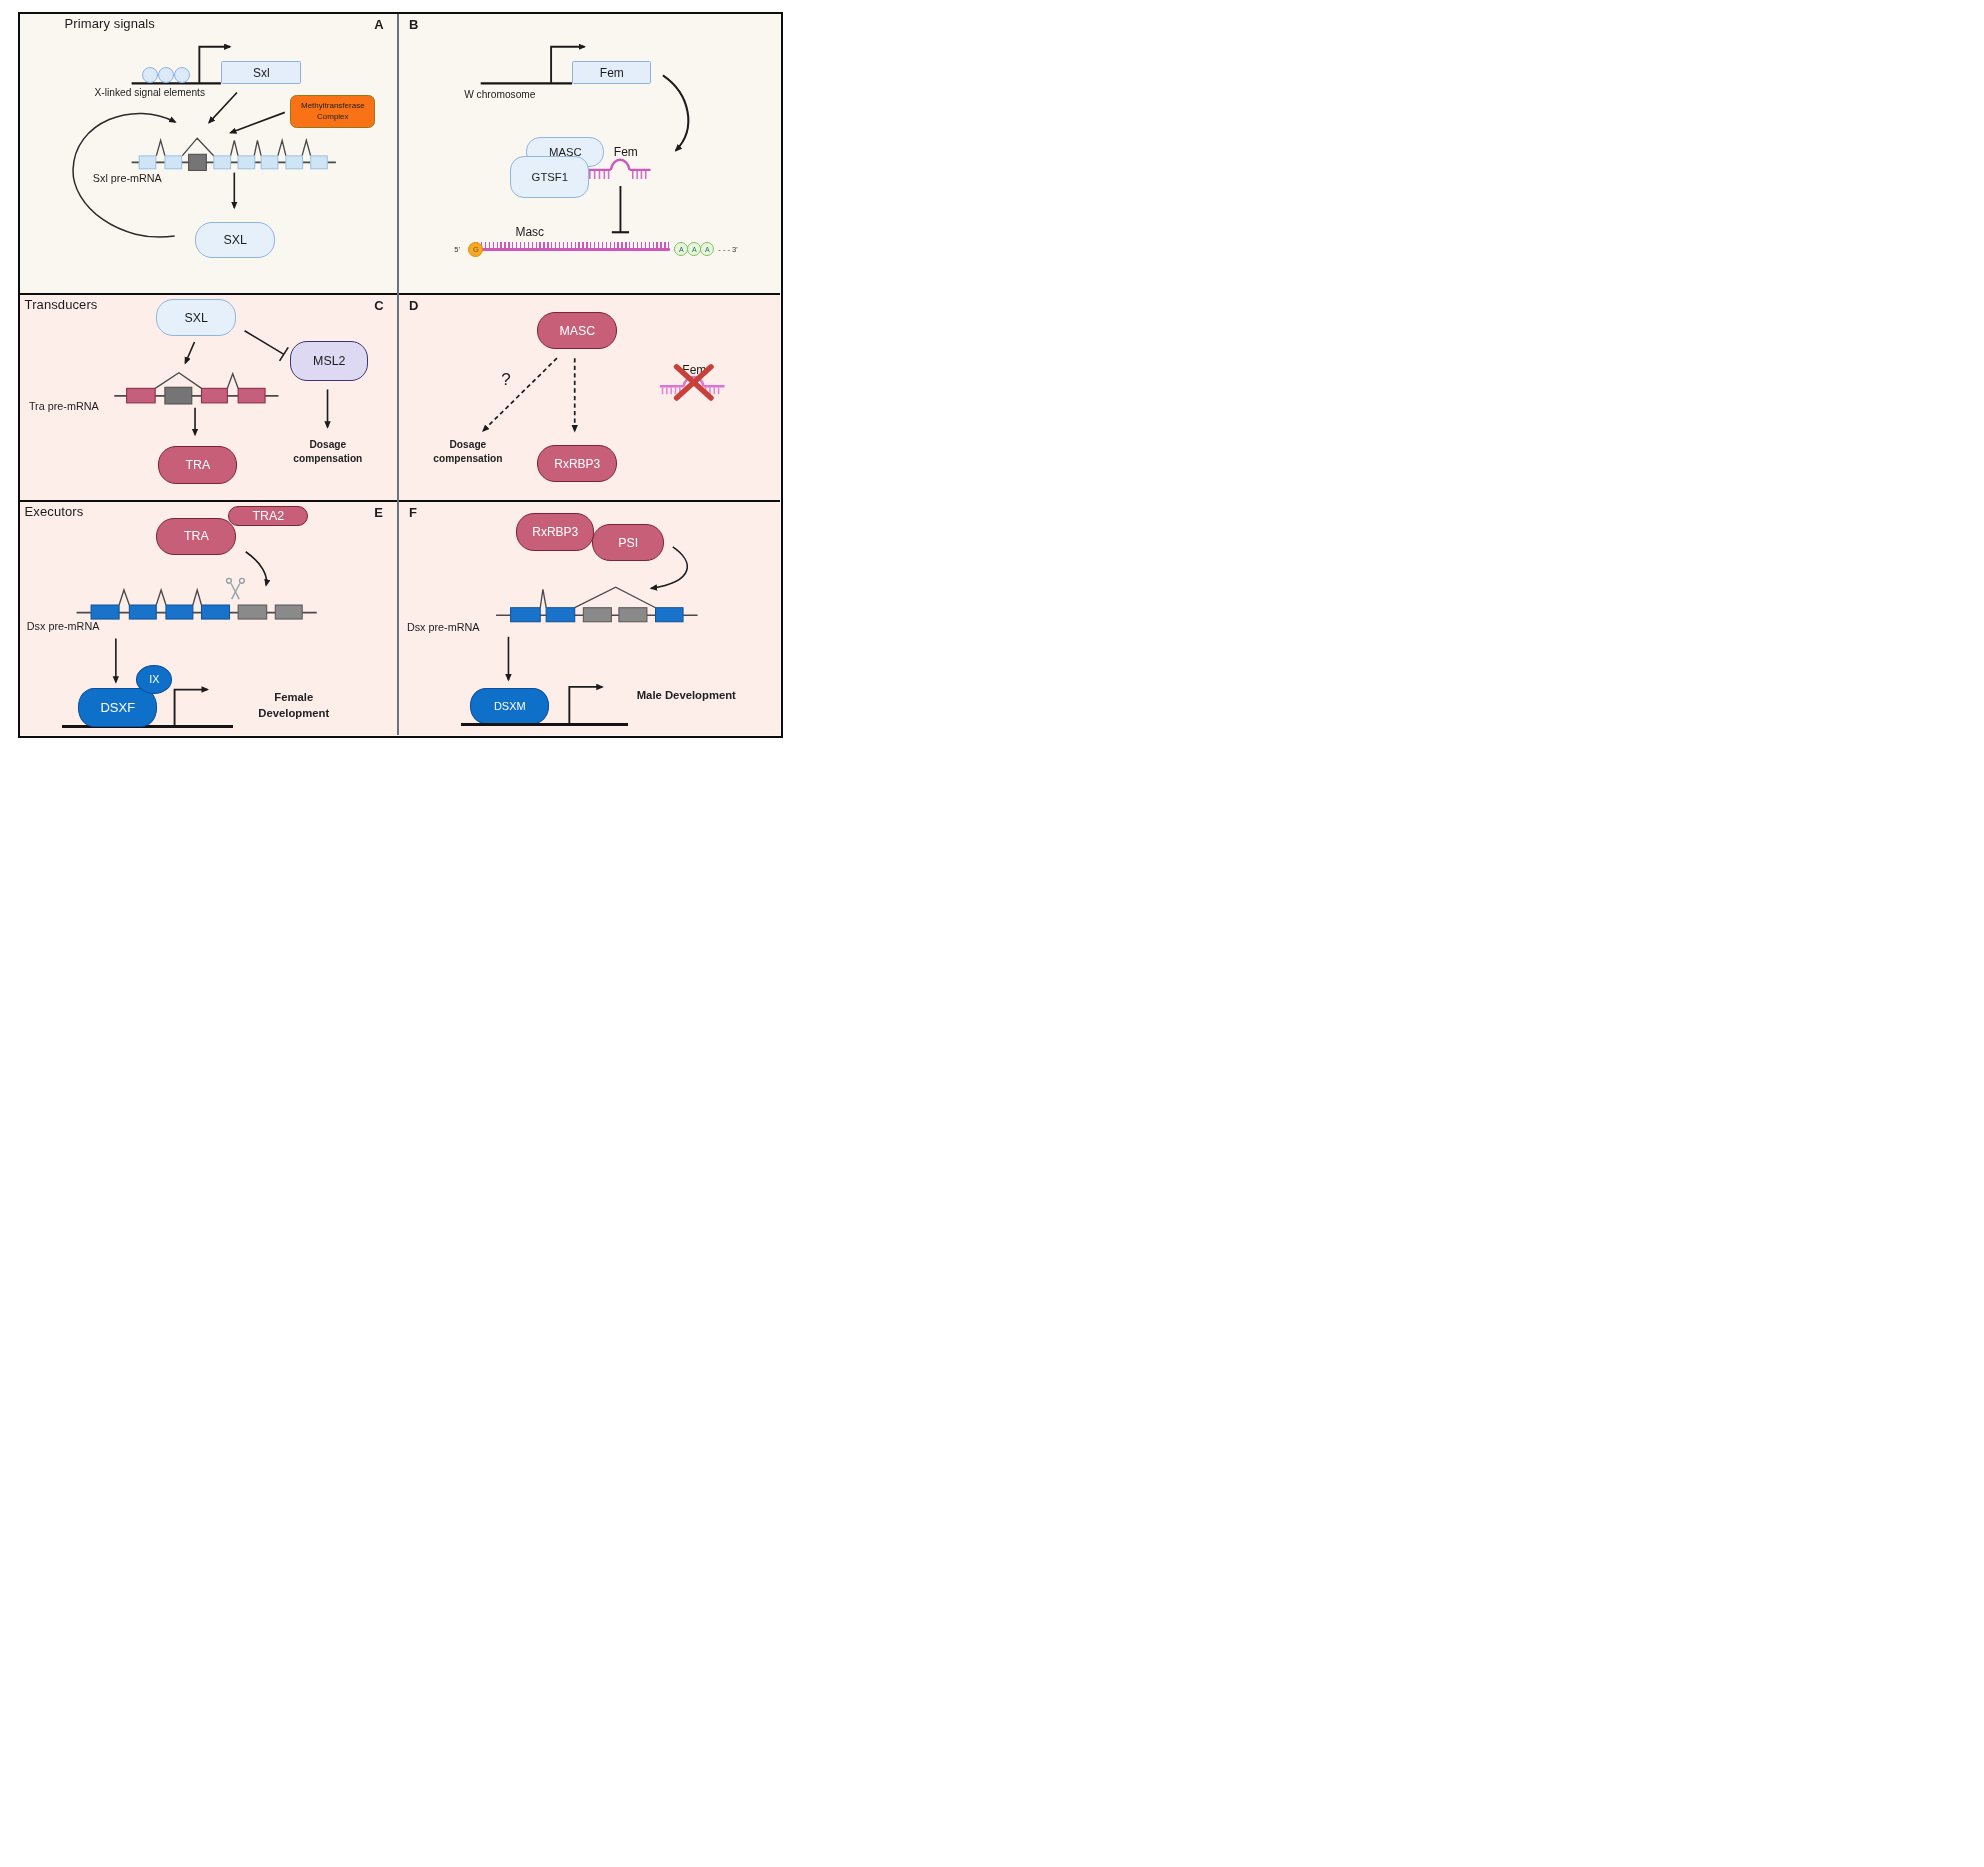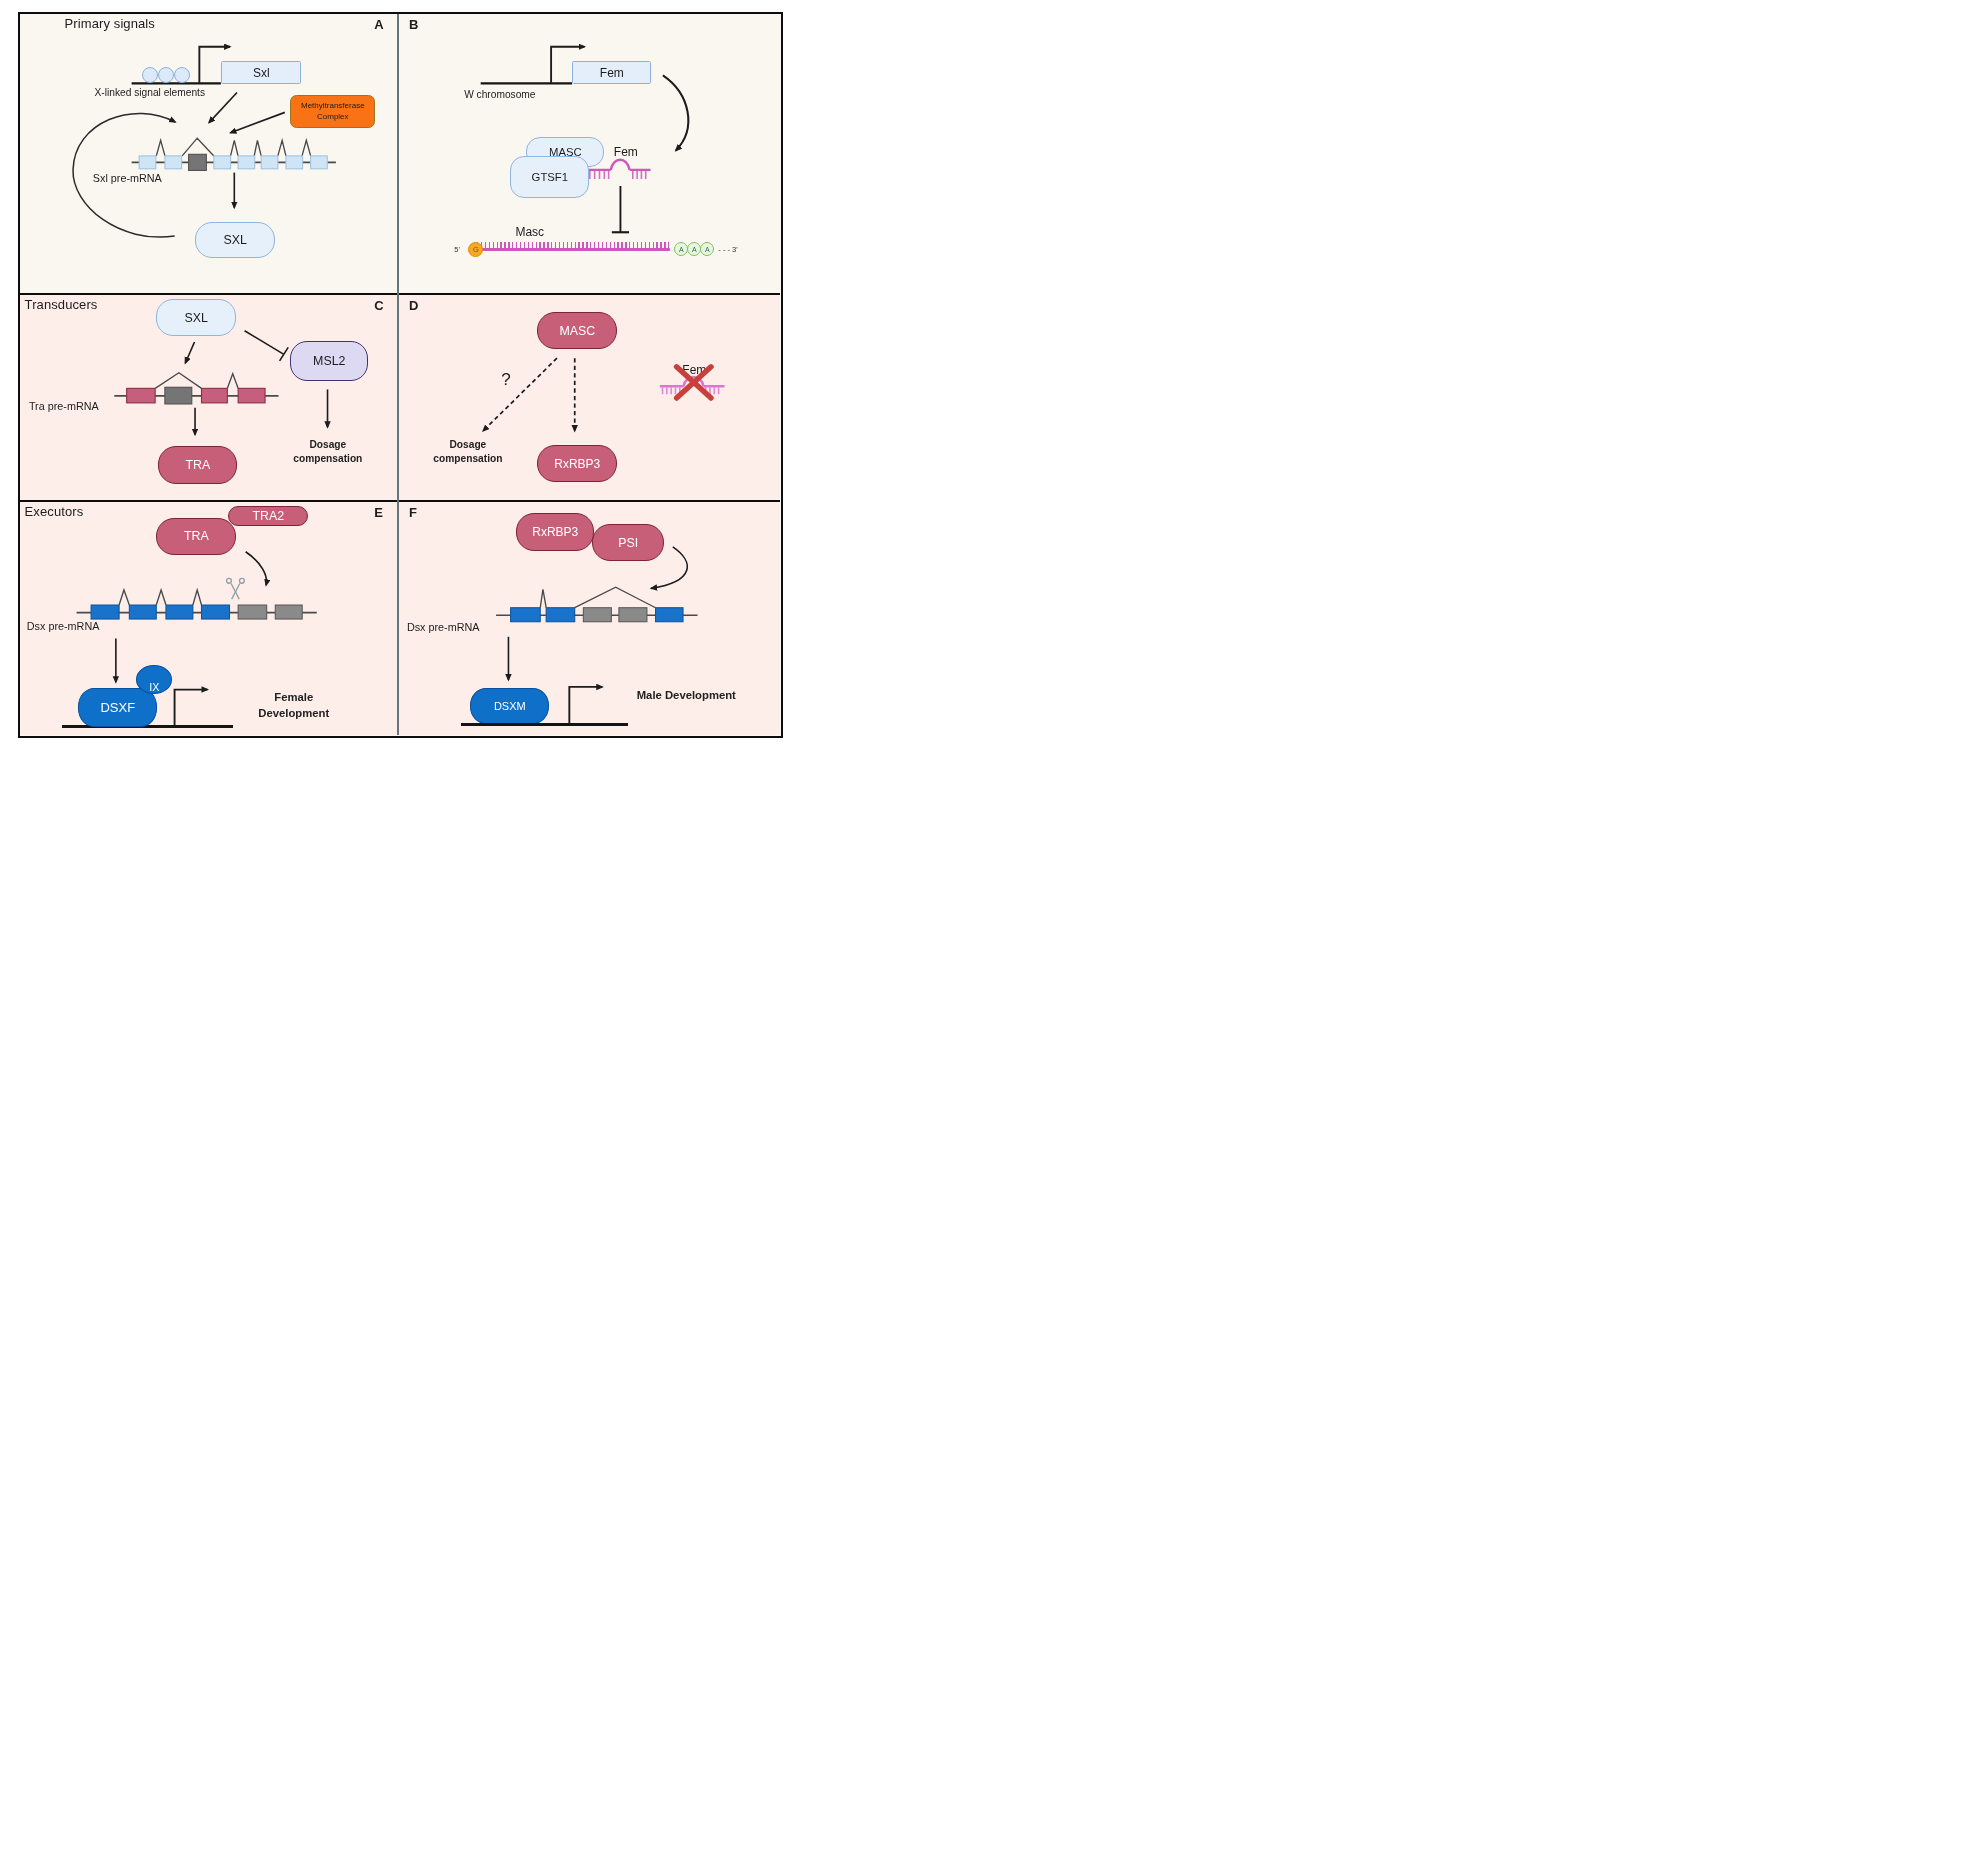"IX" div.pill { align-items: flex-end -> none }
